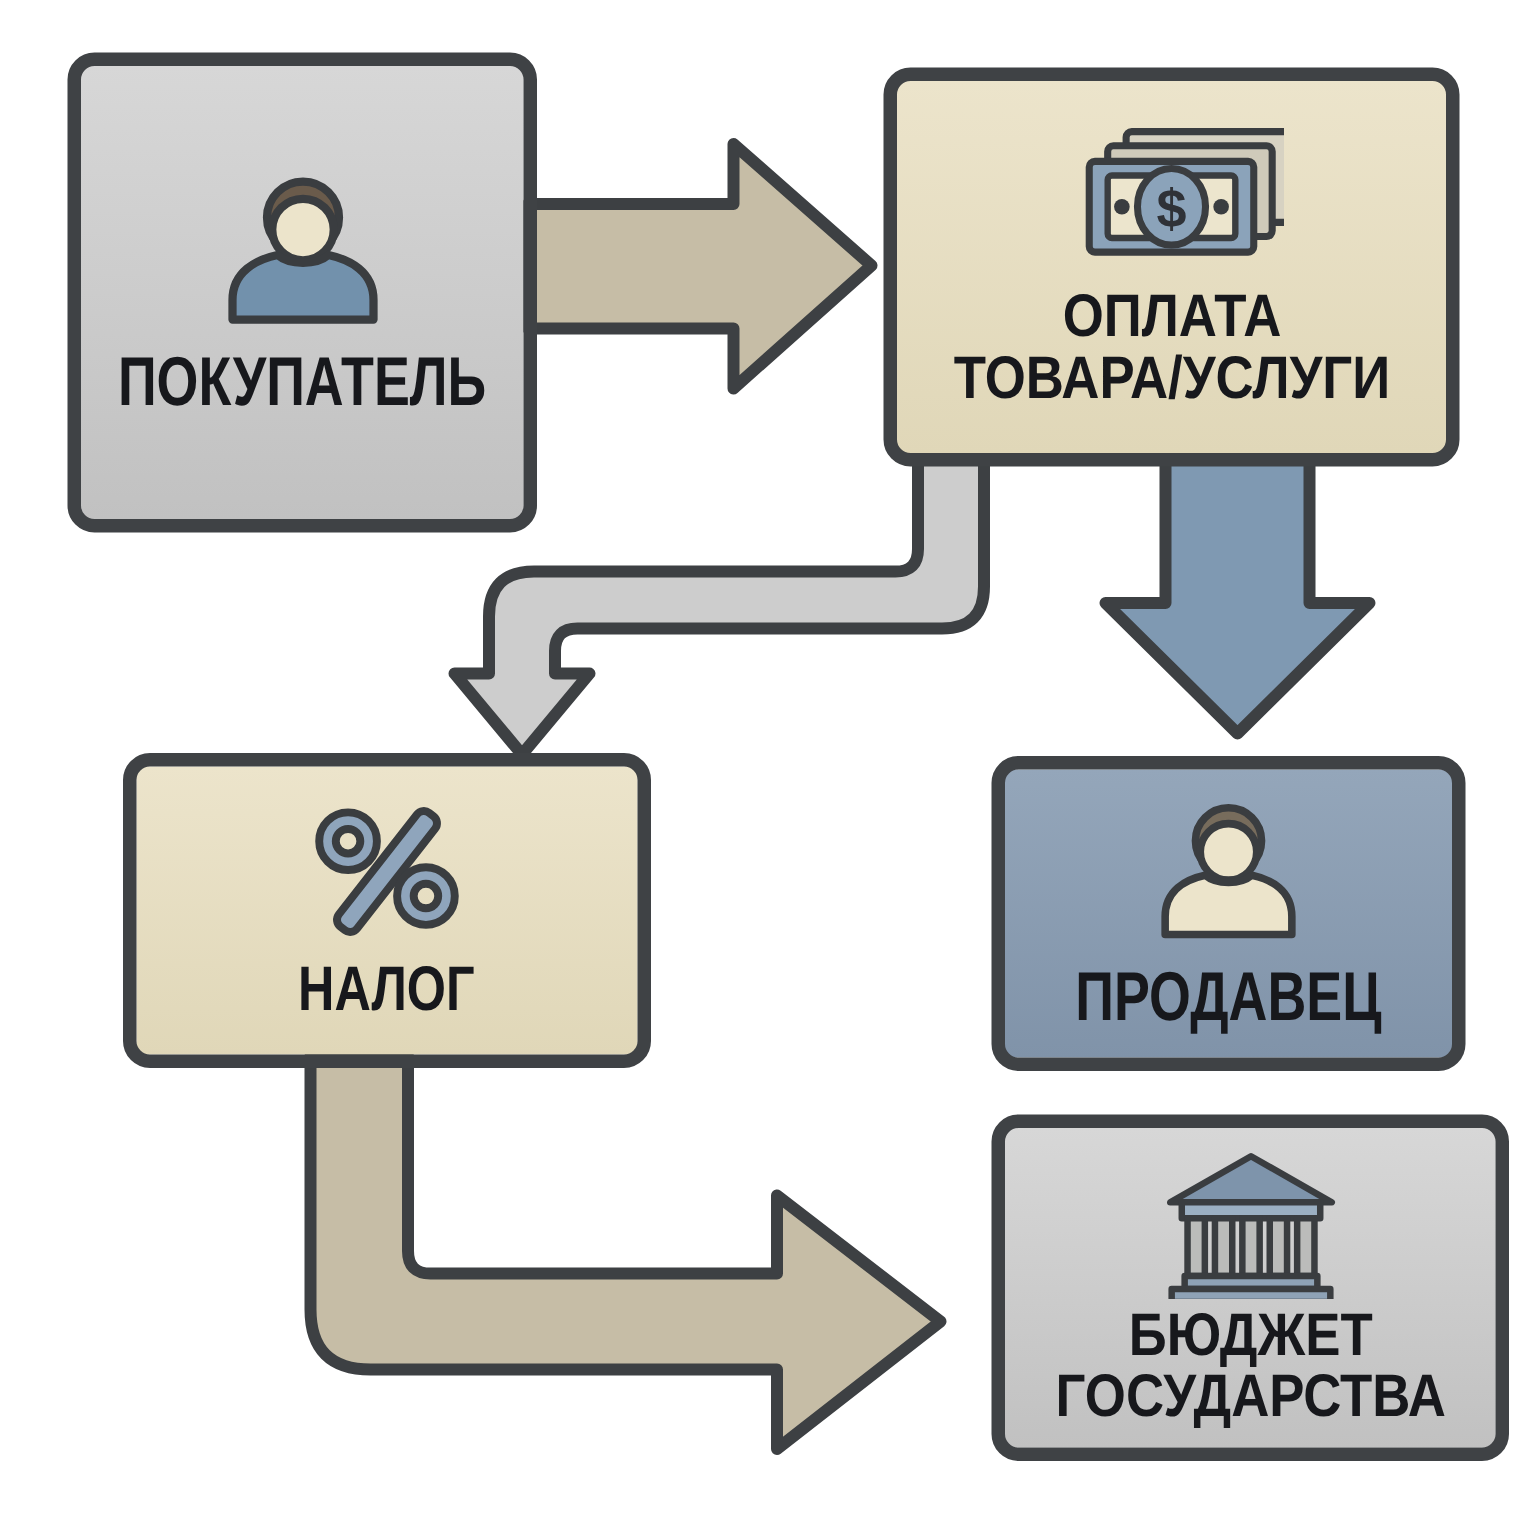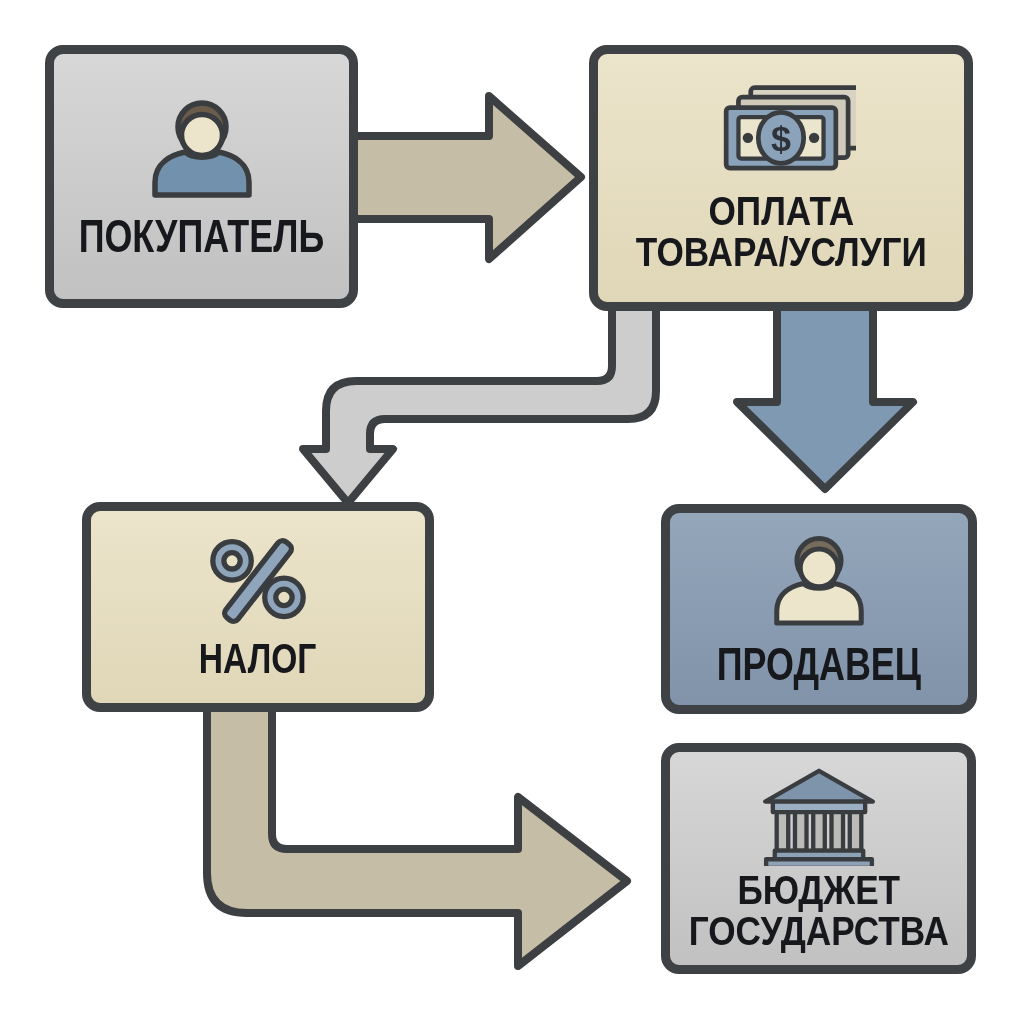"ПОКУПАТЕЛЬ" .node.buyer { height: 263px -> 320px; top: 45px -> 35px }
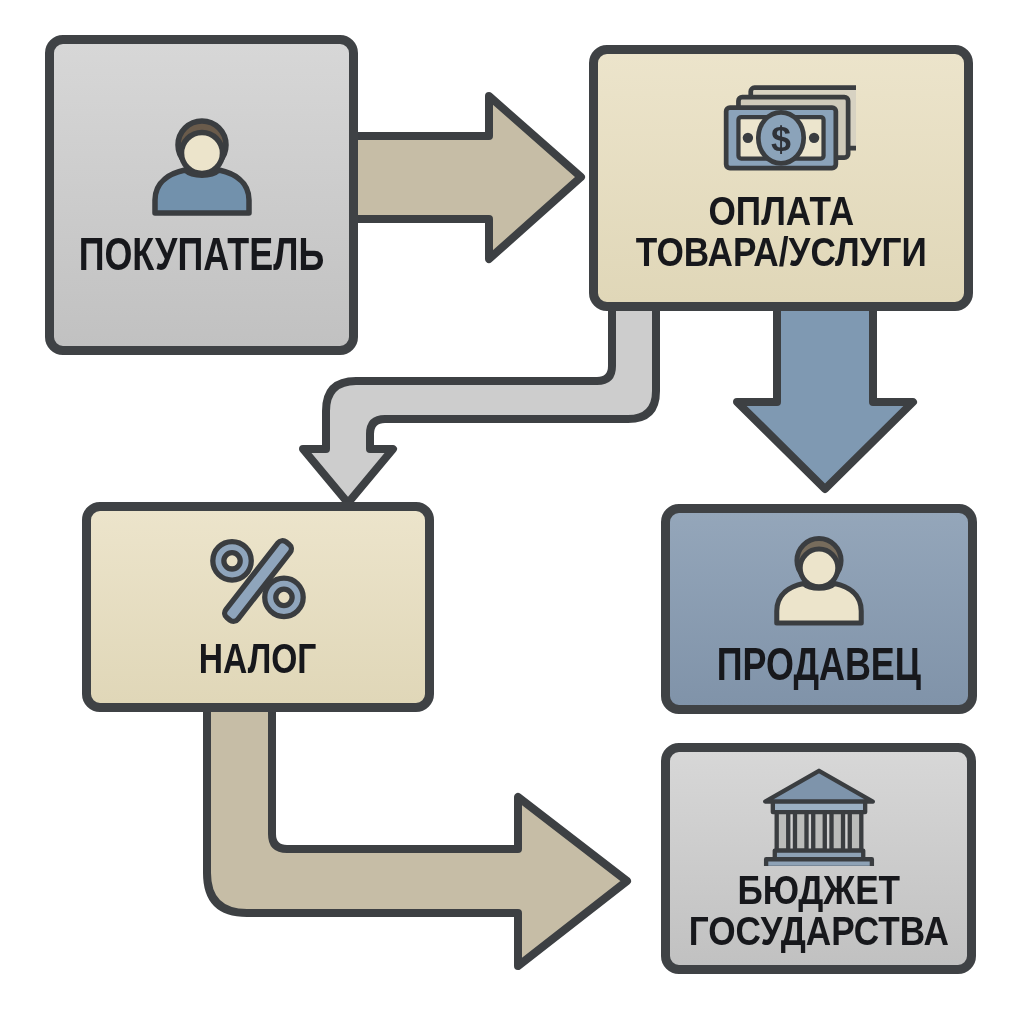"БЮДЖЕТ" .node.budget { width: 315px -> 345px }
